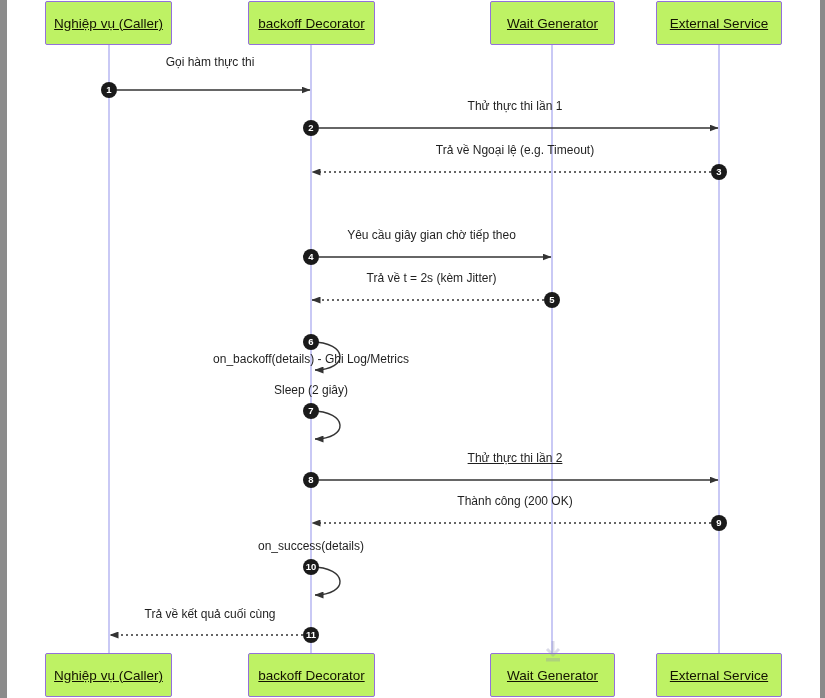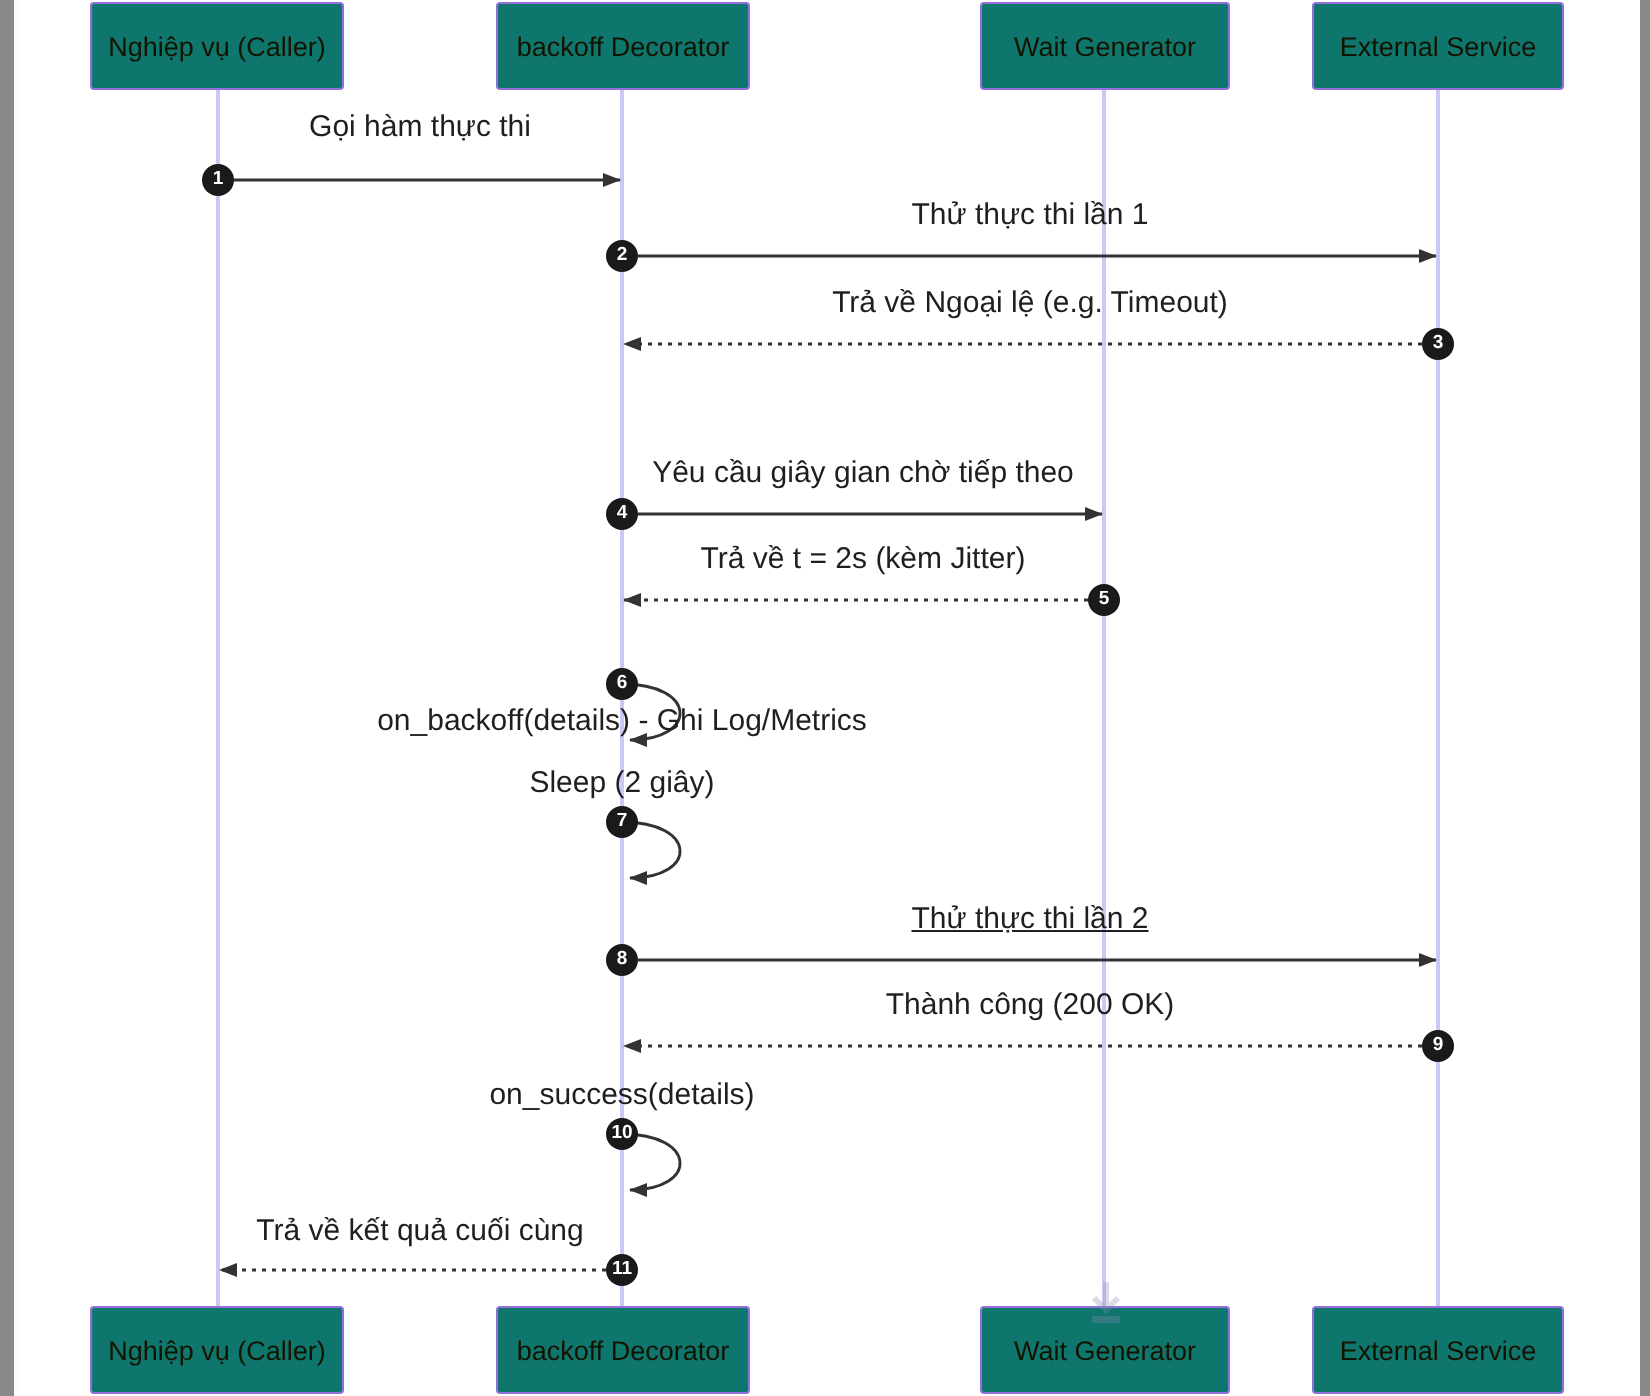"Nghiệp vụ (Caller)" .actor-box { background: #0f766e -> #bef264; text-decoration: none -> underline }
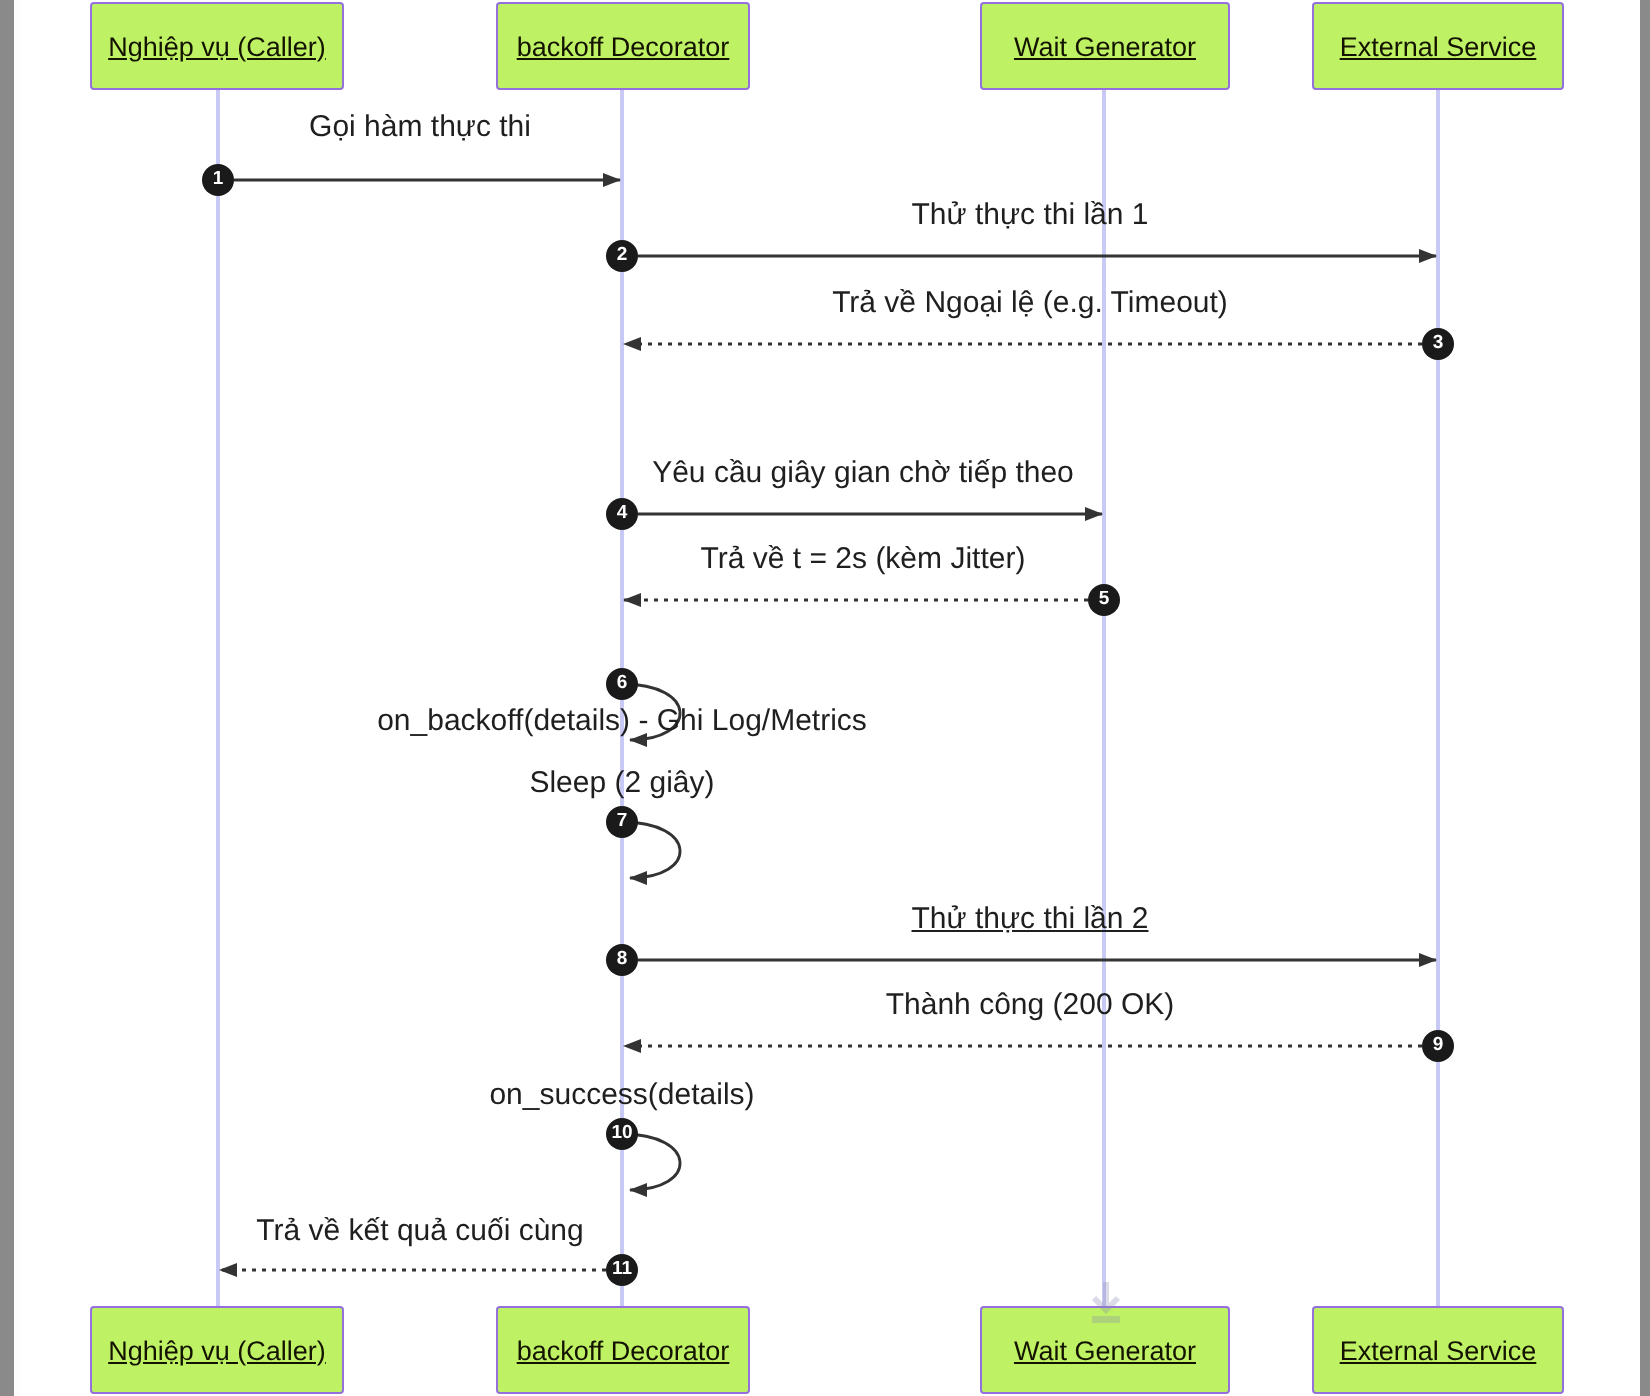"Gọi hàm thực thi" .msg-label { font-size: 15px -> 12px }
